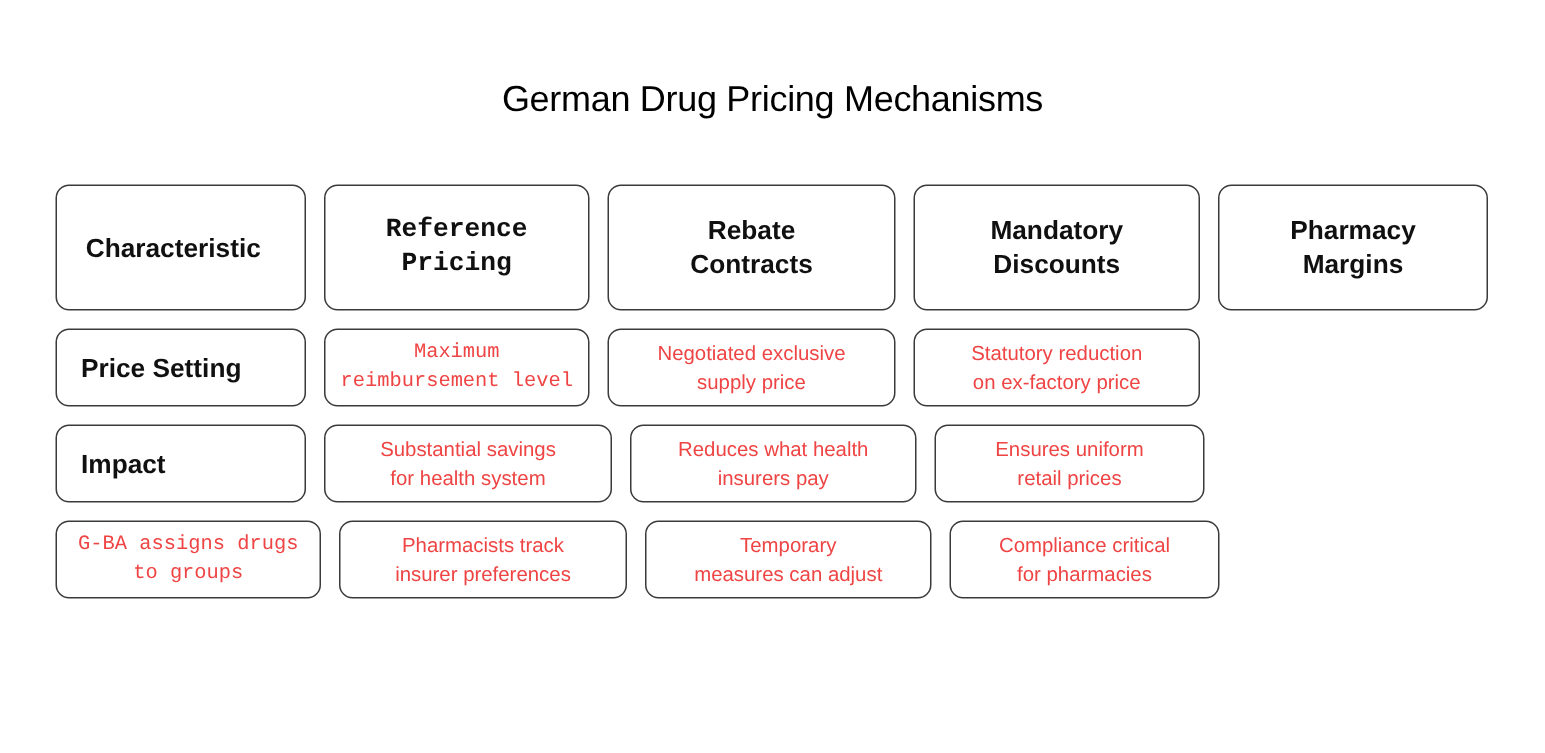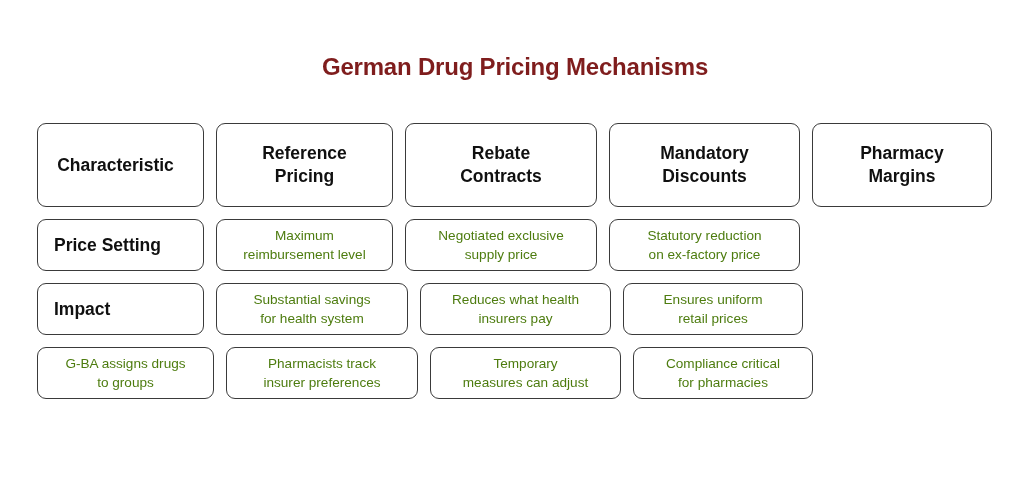"German Drug Pricing Mechanisms" .title { color: #7f1d1d -> #000000; font-weight: bold -> normal }
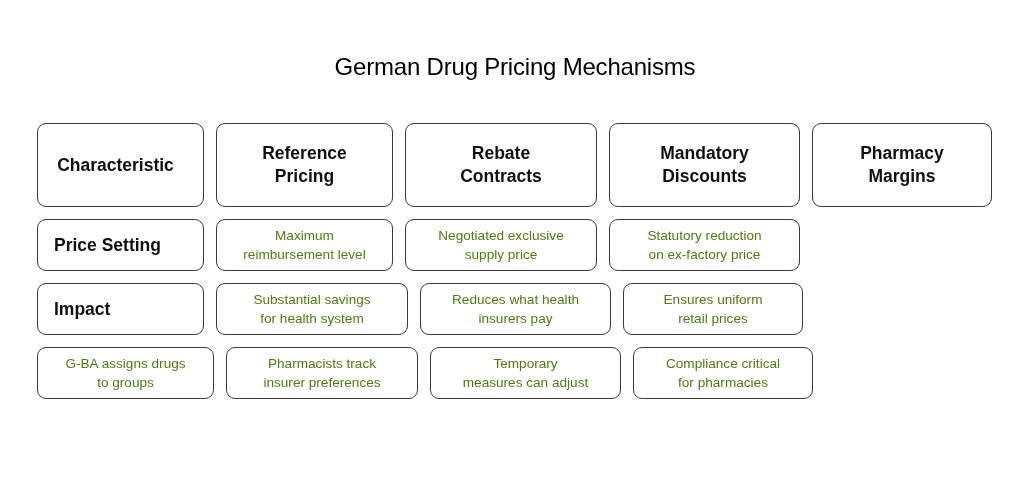"Reference" .col-1 { font-family: none -> Liberation Mono, monospace }
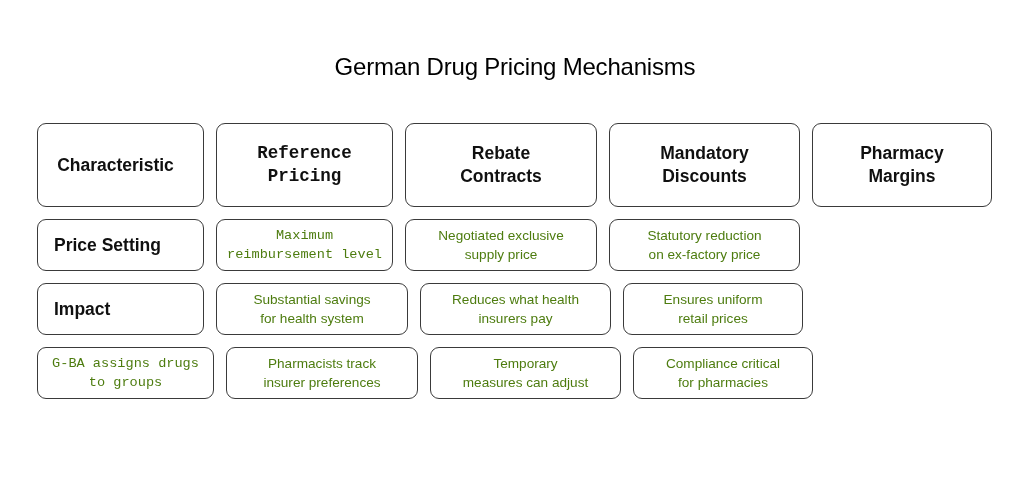"Maximum" .body-text { color: #4d7c0f -> #ef4444 }
